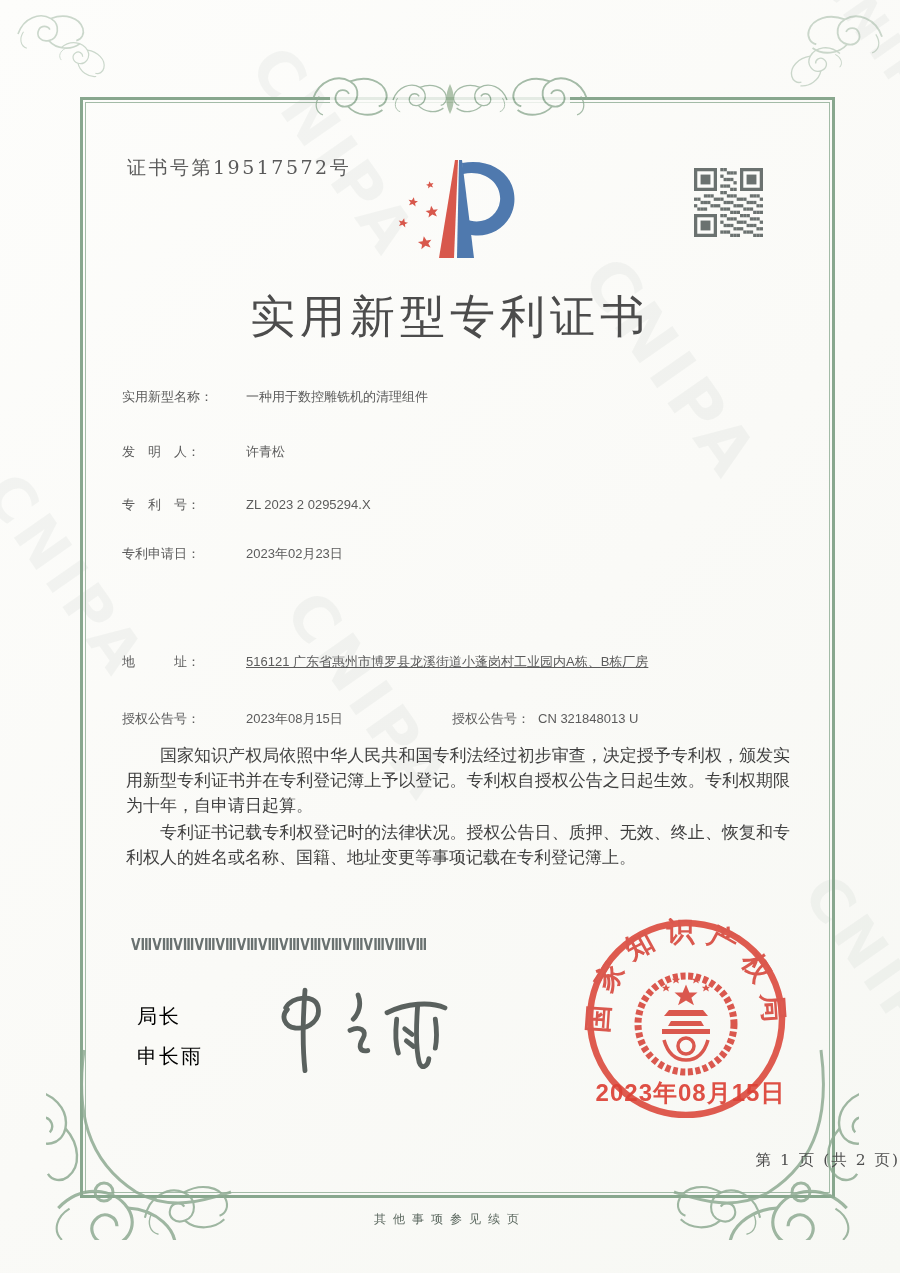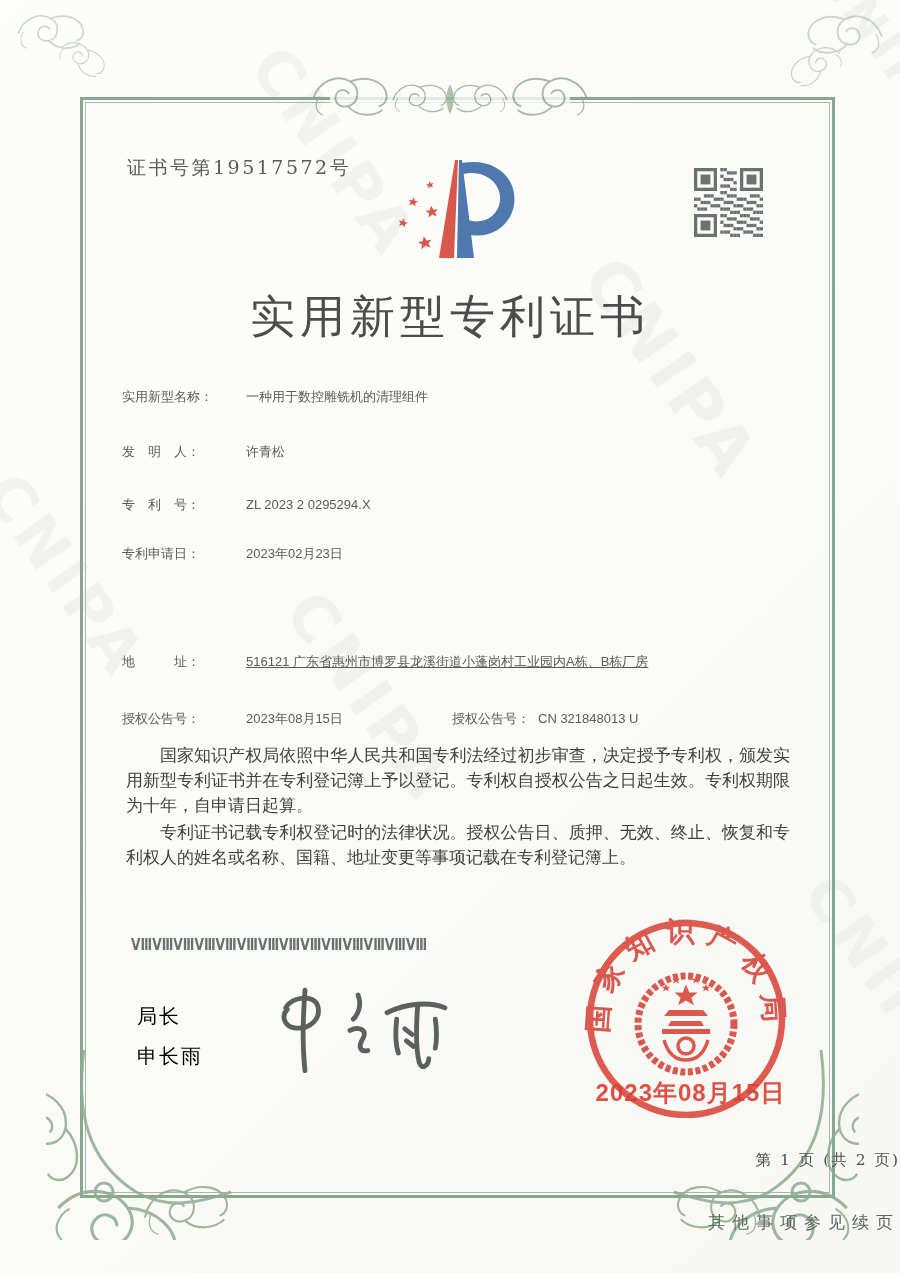"其他事项参见续页" .footer-note { font-size: 17px -> 12px; text-align: right -> center }
